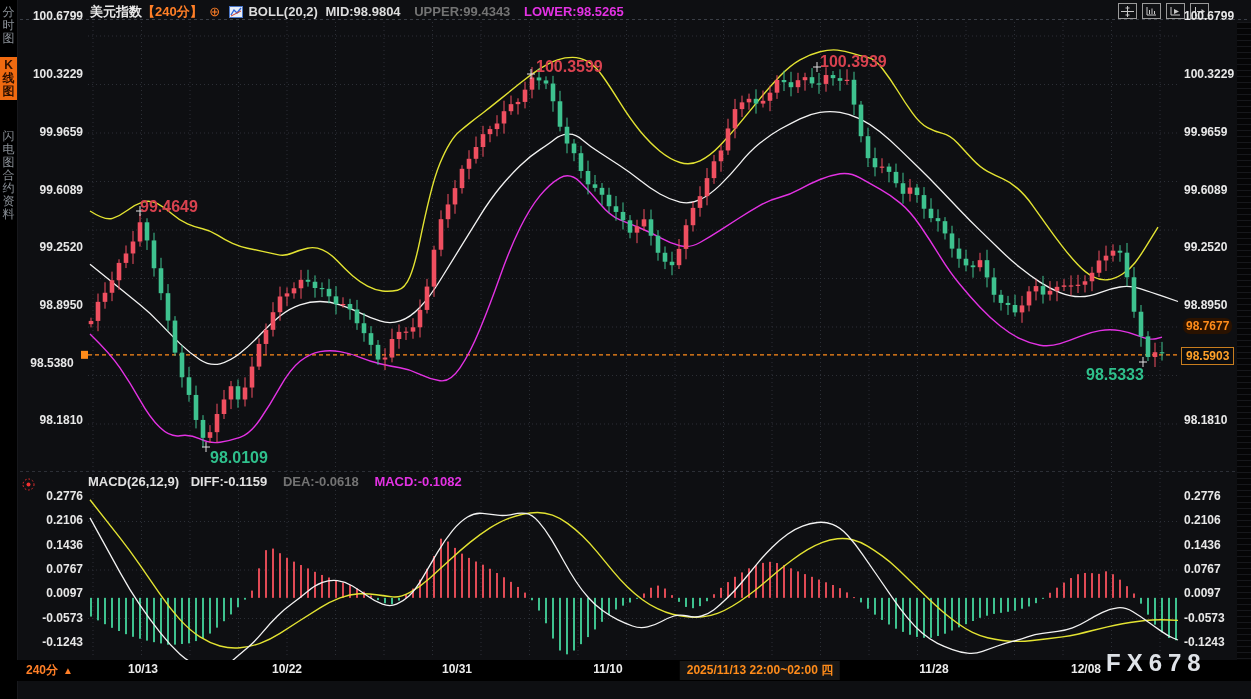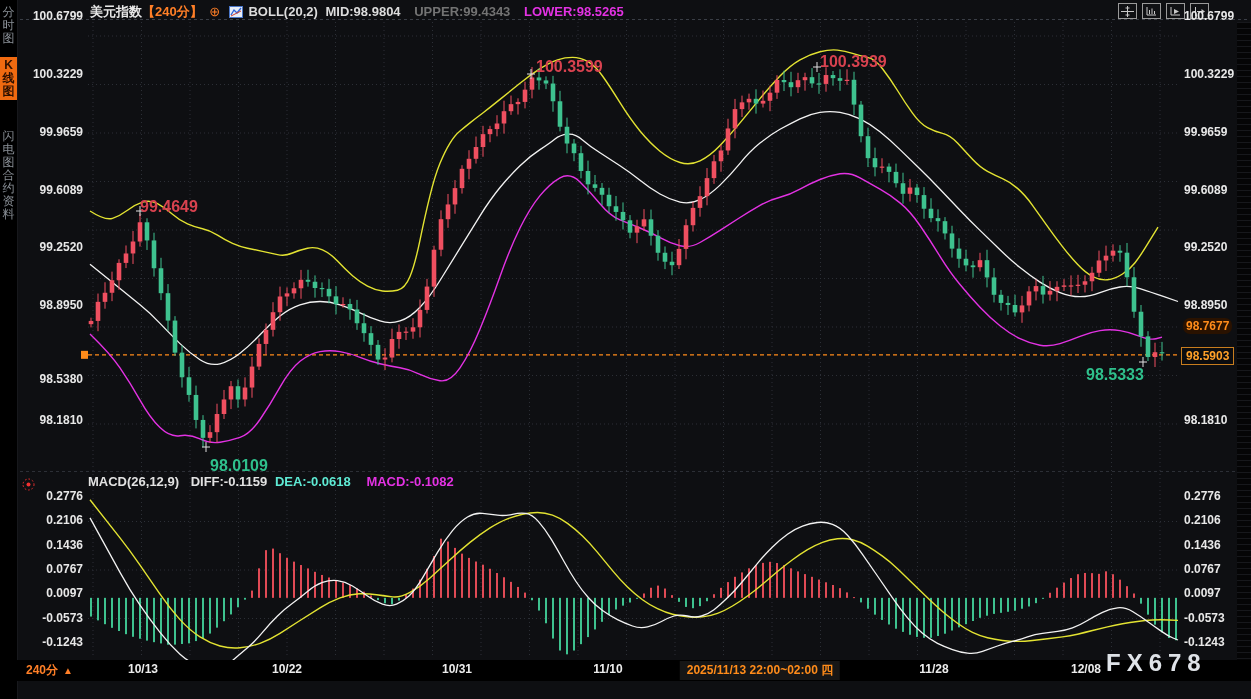"98.5380" div.ylab { text-align: none -> center; top: 372px -> 356px }
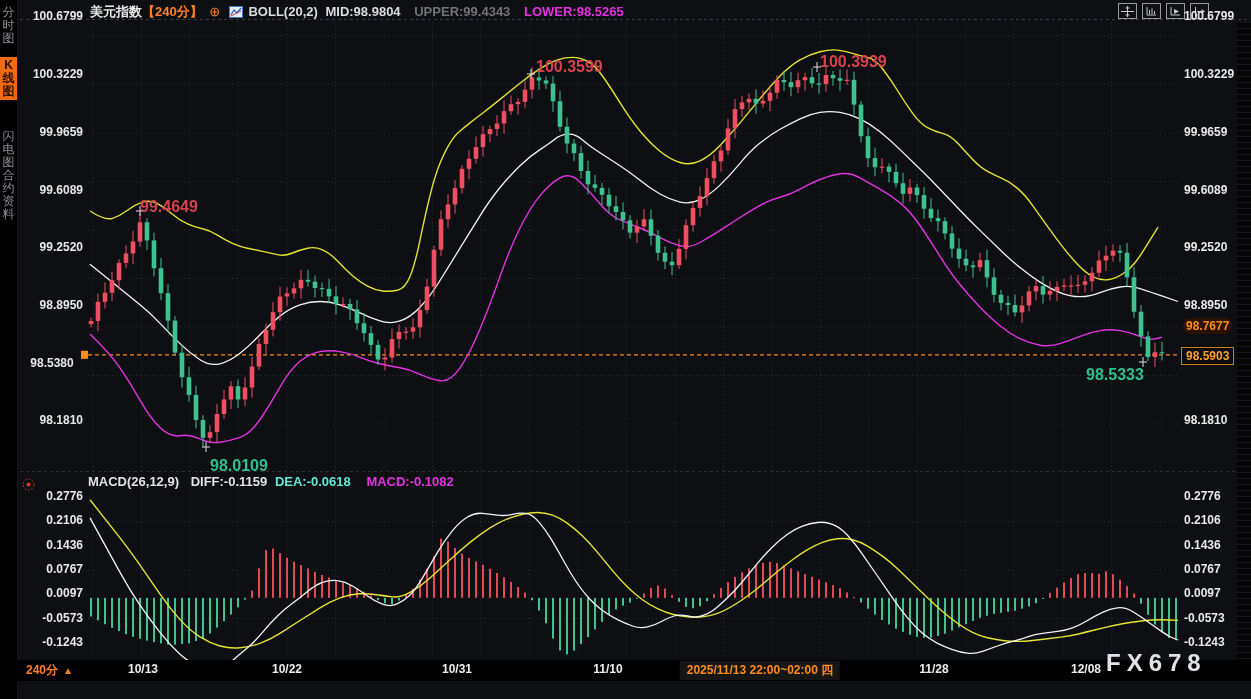"98.0109" div.anno { margin-top: 8px -> none }
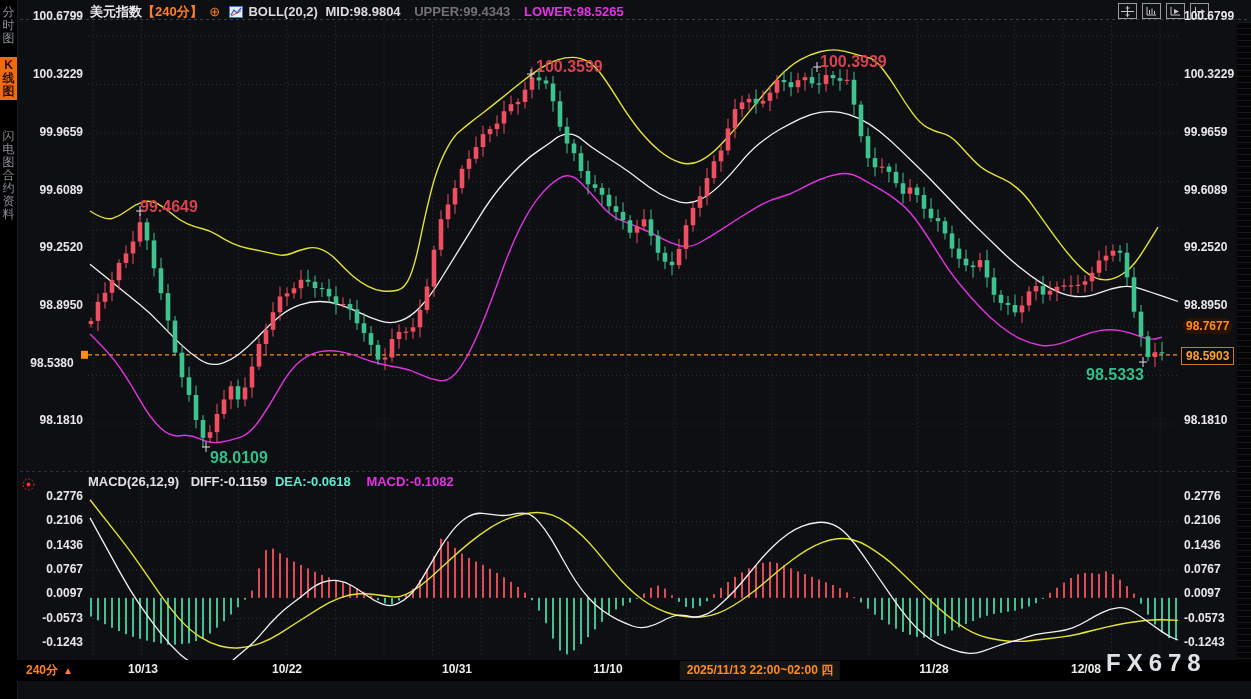"DEA:-0.0618" .mhdr .dea { color: #5eead4 -> #737373; margin-left: 4px -> 12px }
